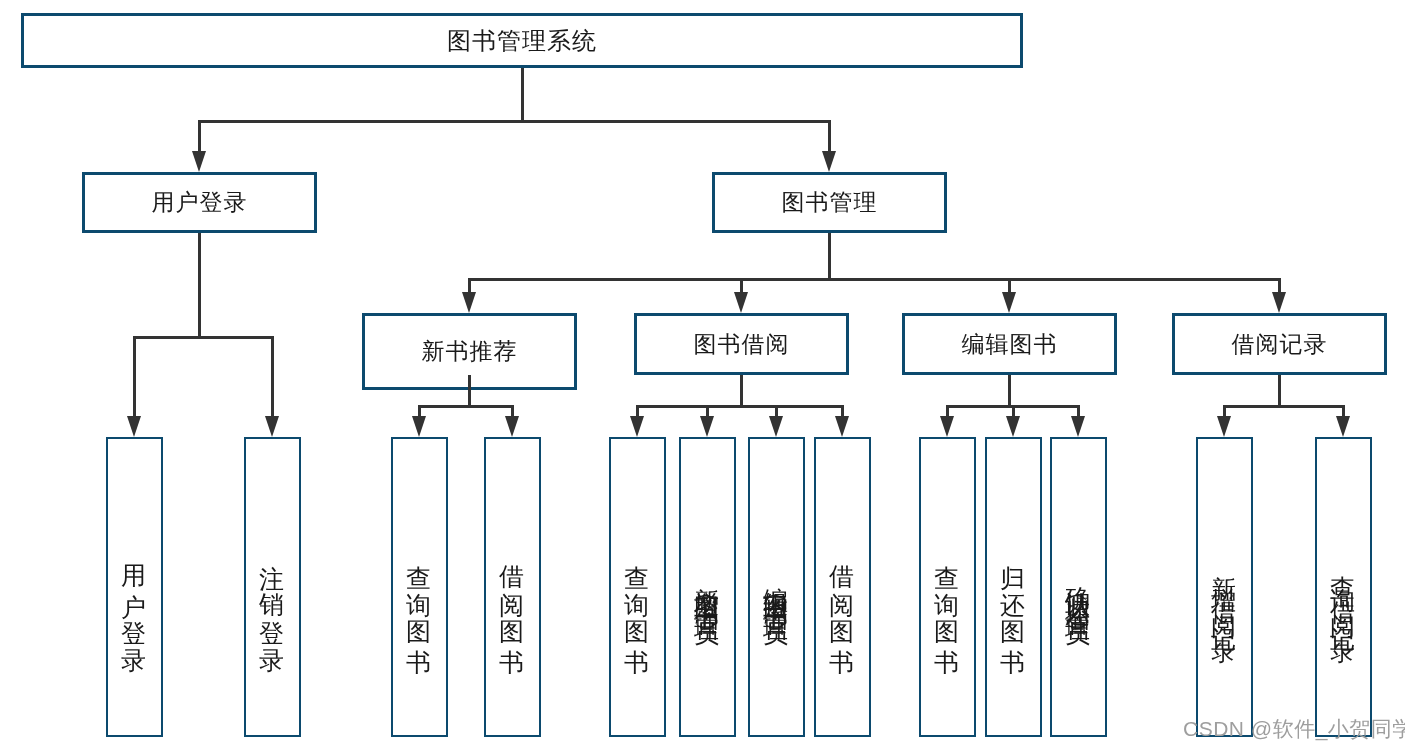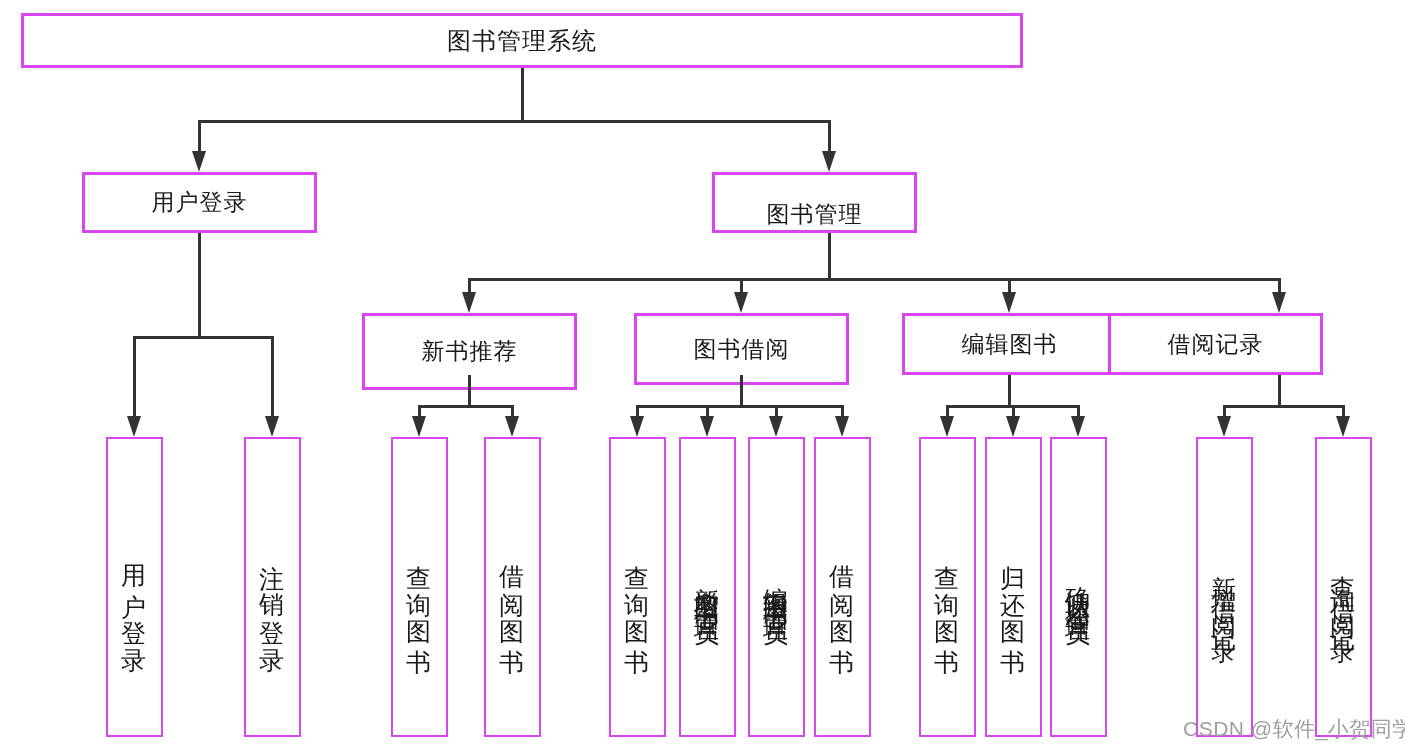"图书管理系统" .box { border: 3px solid #d946ef -> 3px solid #0c4a6e }
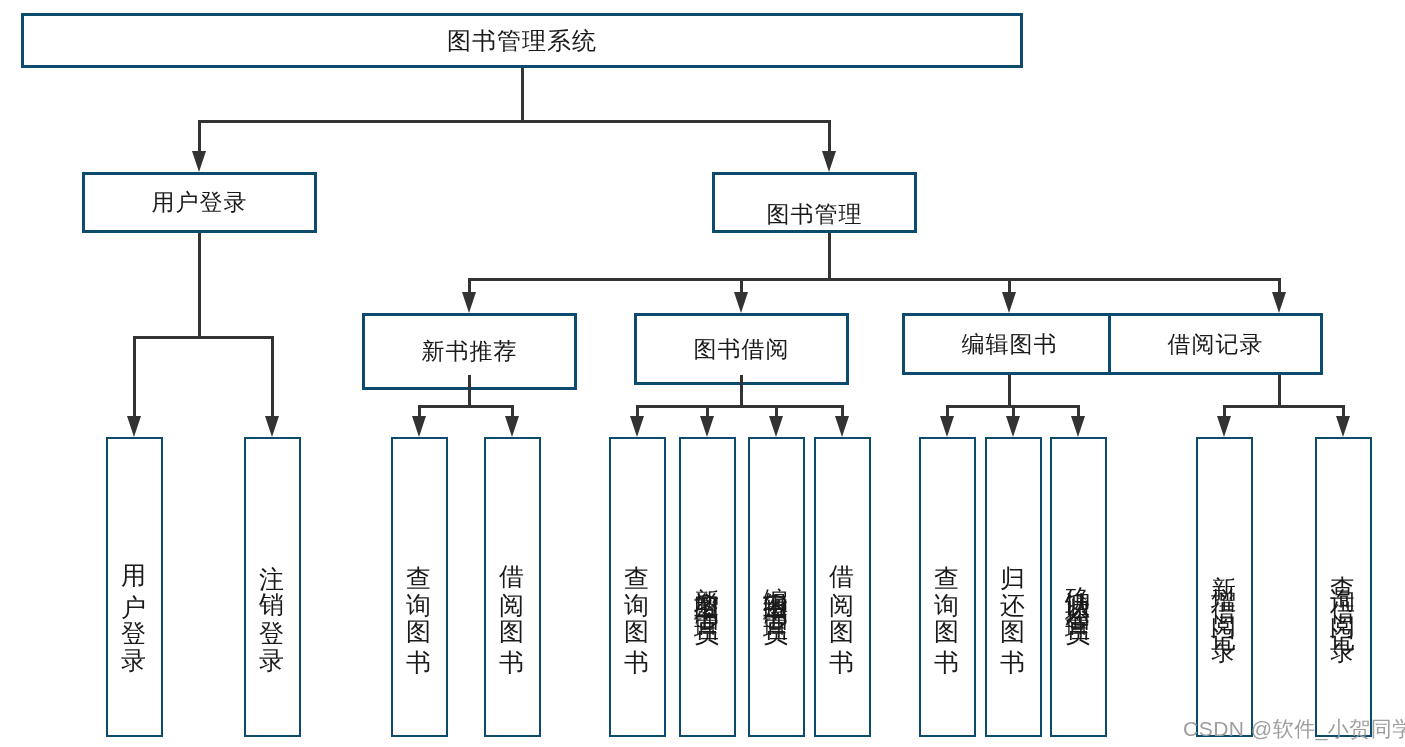"图书管理" div.box { align-items: flex-end -> none; width: 205px -> 235px }
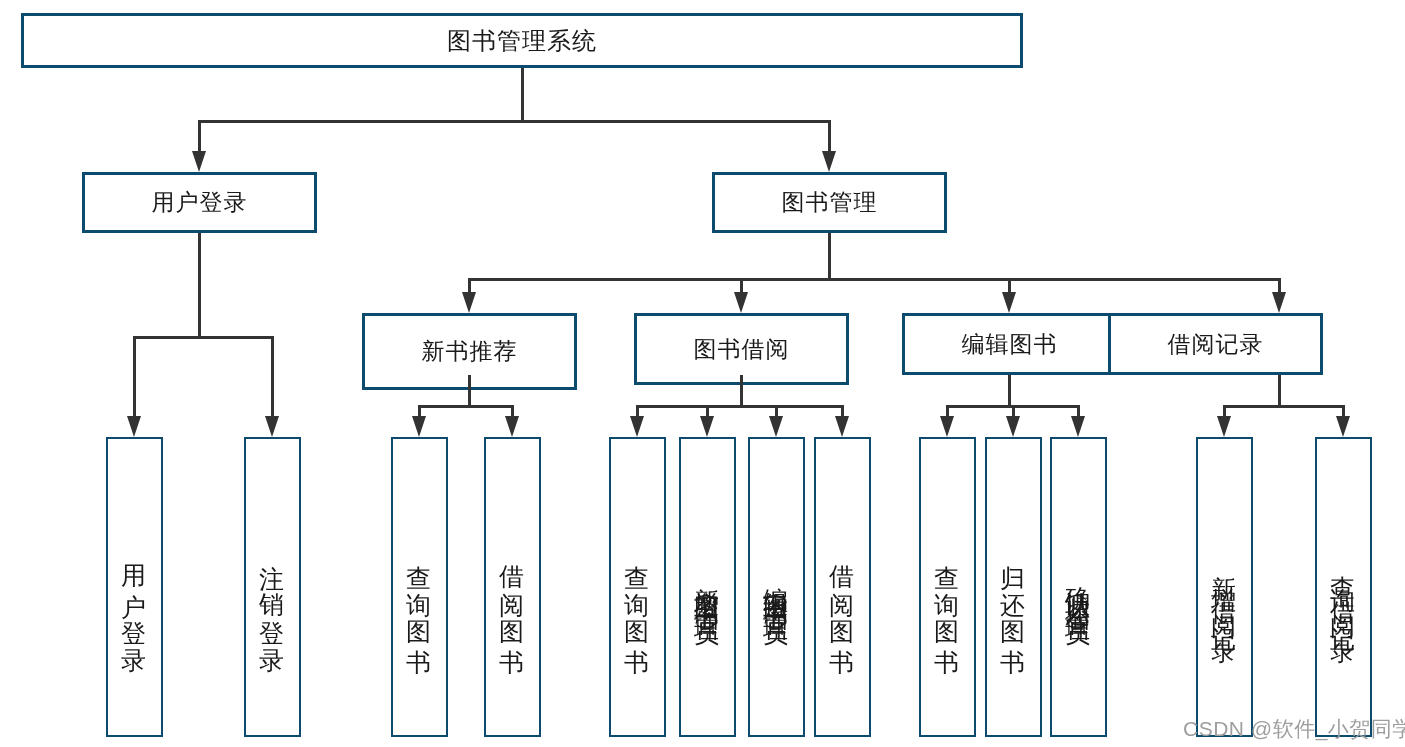"图书借阅" div.box { height: 72px -> 62px }
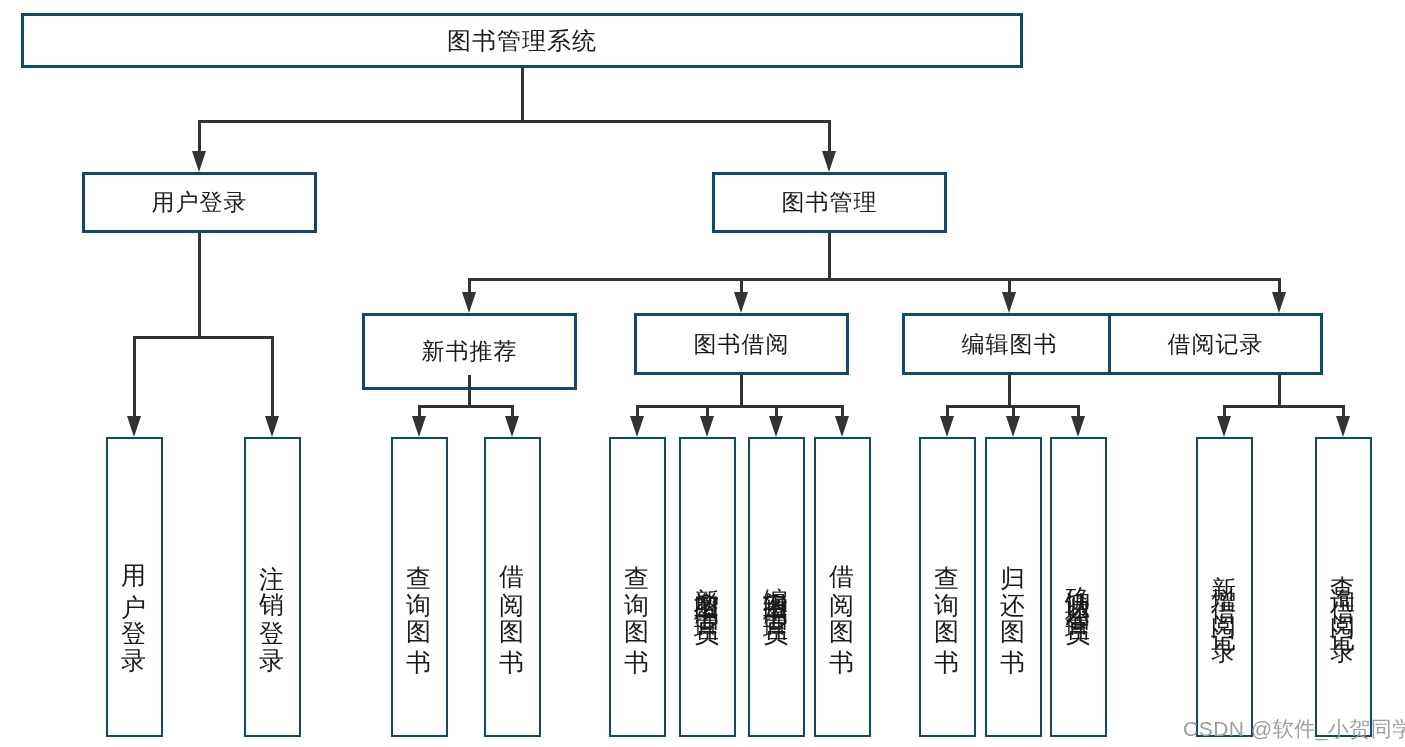"借阅记录" div.box { left: 1108px -> 1172px }
